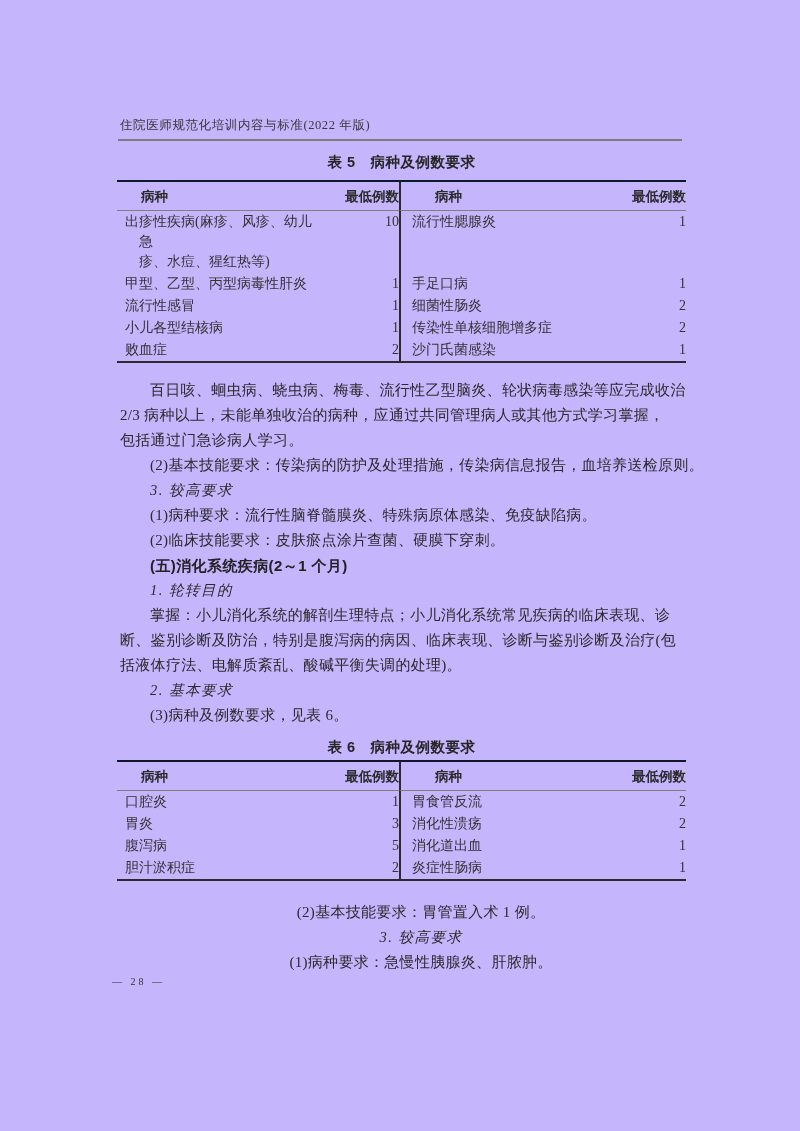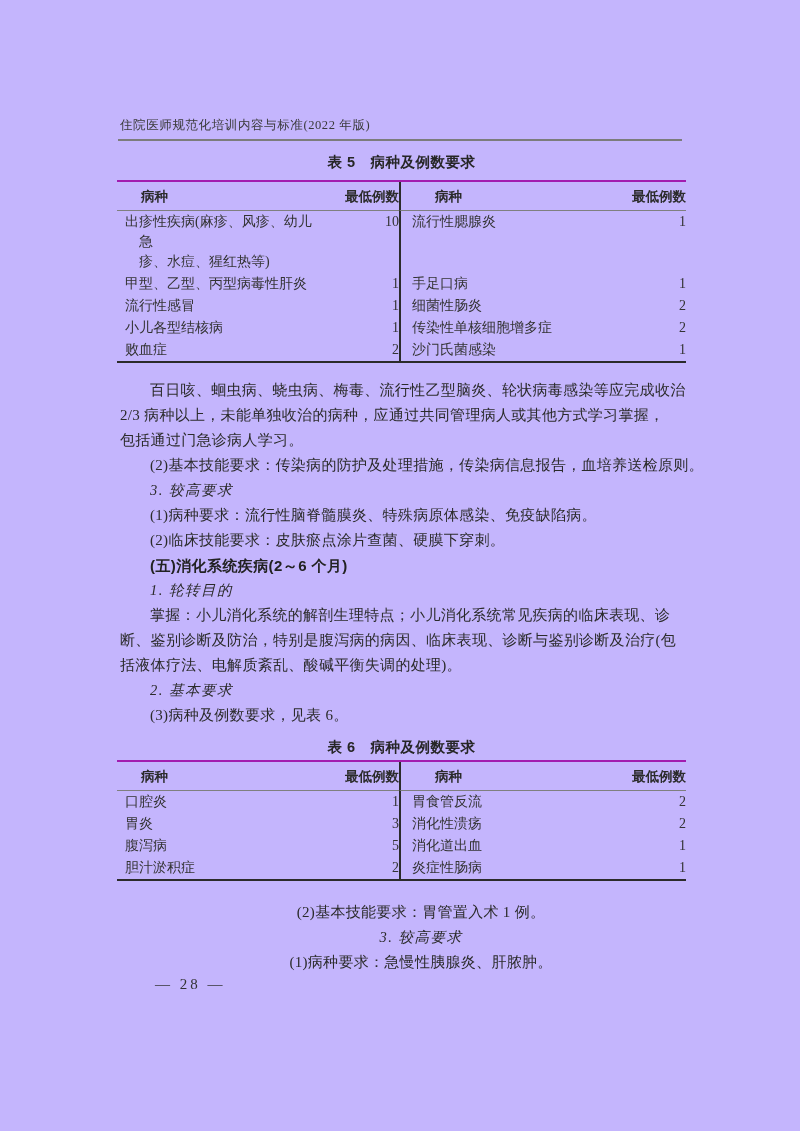"病种" .data-table { border-top: 2px solid #a21caf -> 2px solid #0f172a }
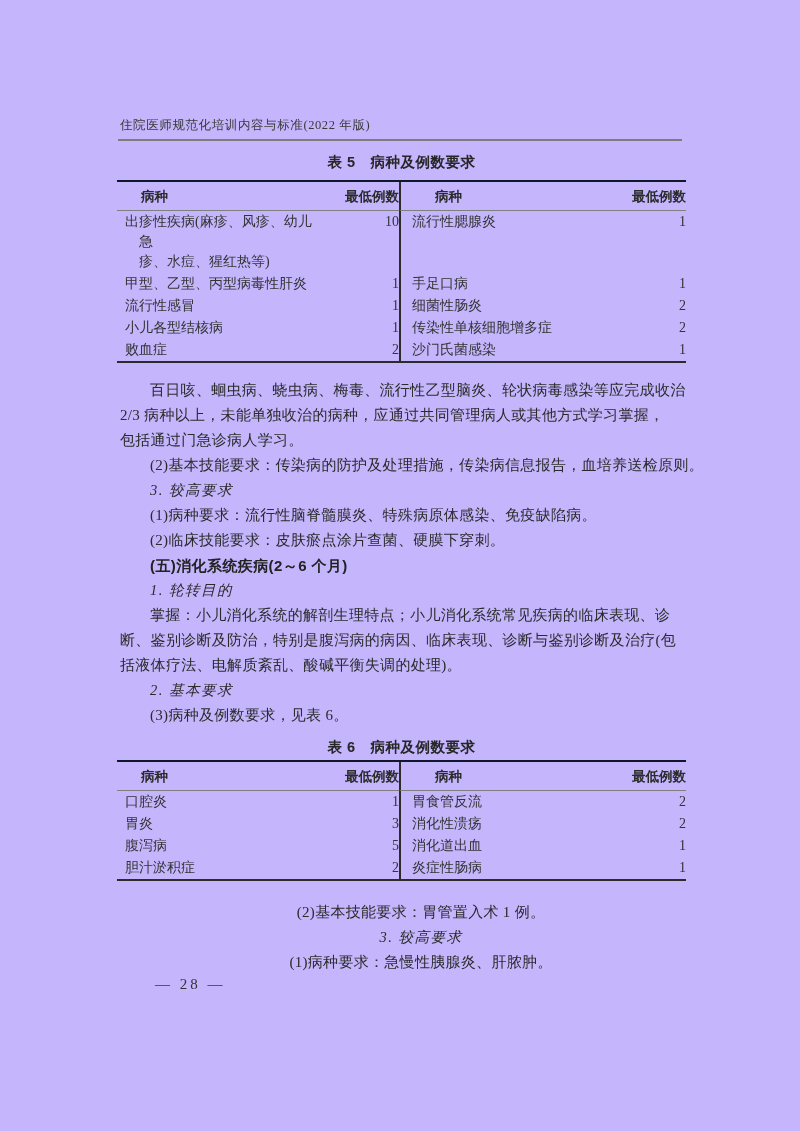"(五)消化系统疾病(2～6 个月)" div.line { text: 6 -> 1 }
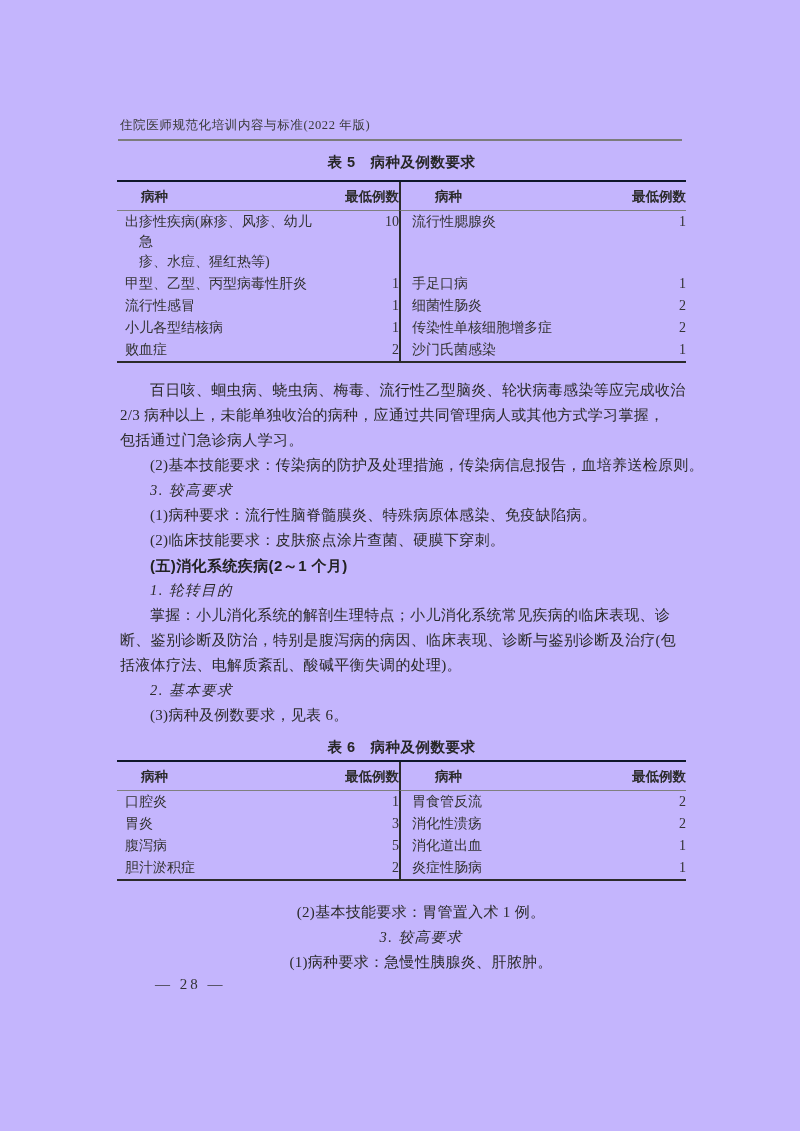"— 28 —" .page-number { font-size: 15px -> 10px; margin-left: 43px -> none }
